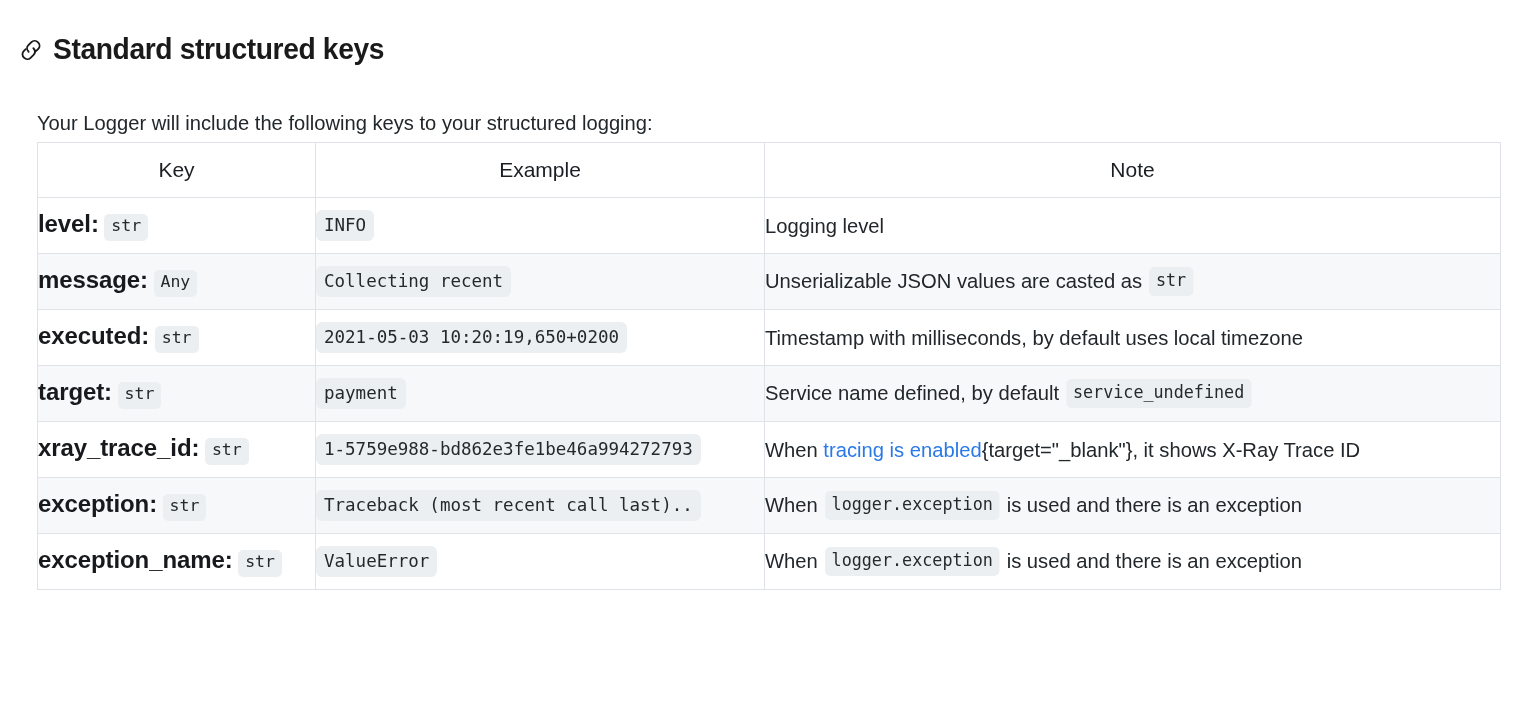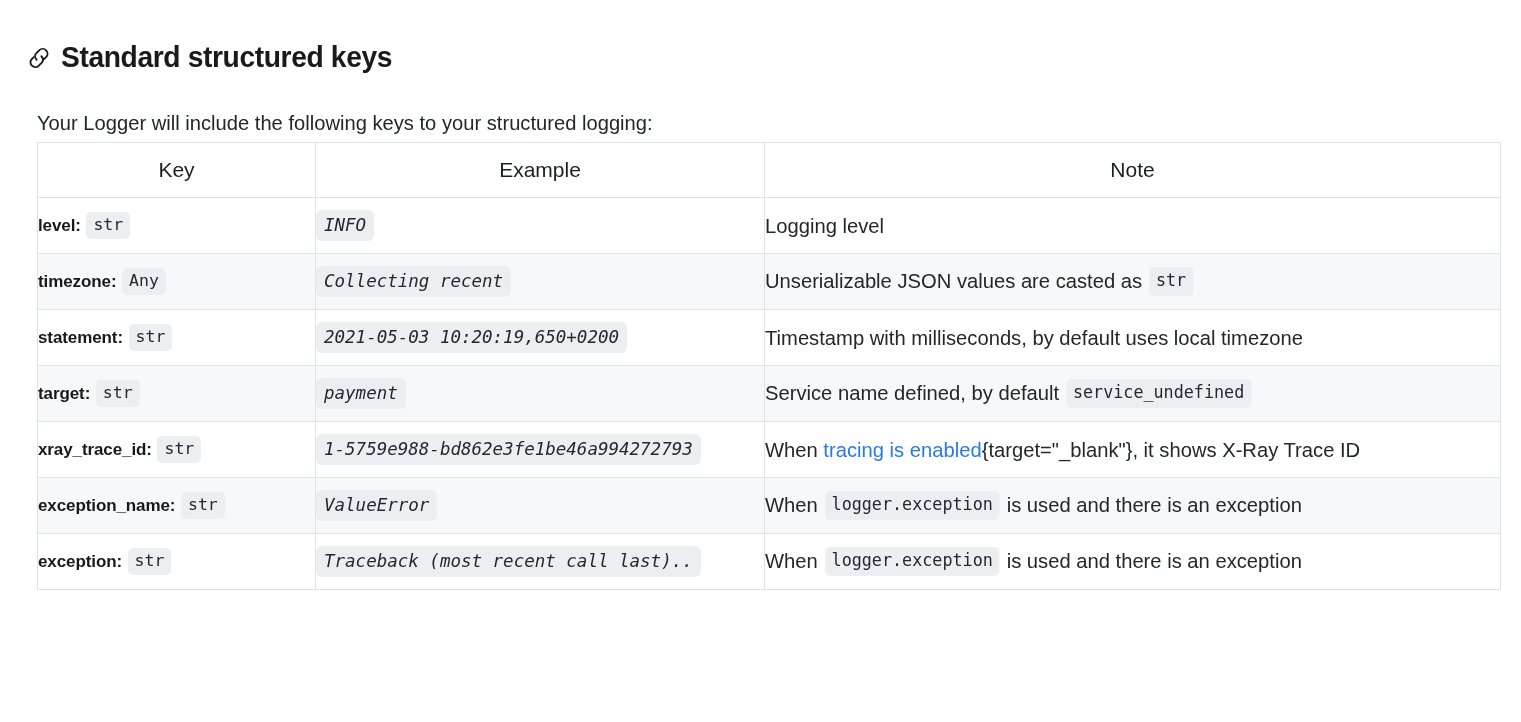"Standard structured keys" .heading { margin: 16px -> 8px }
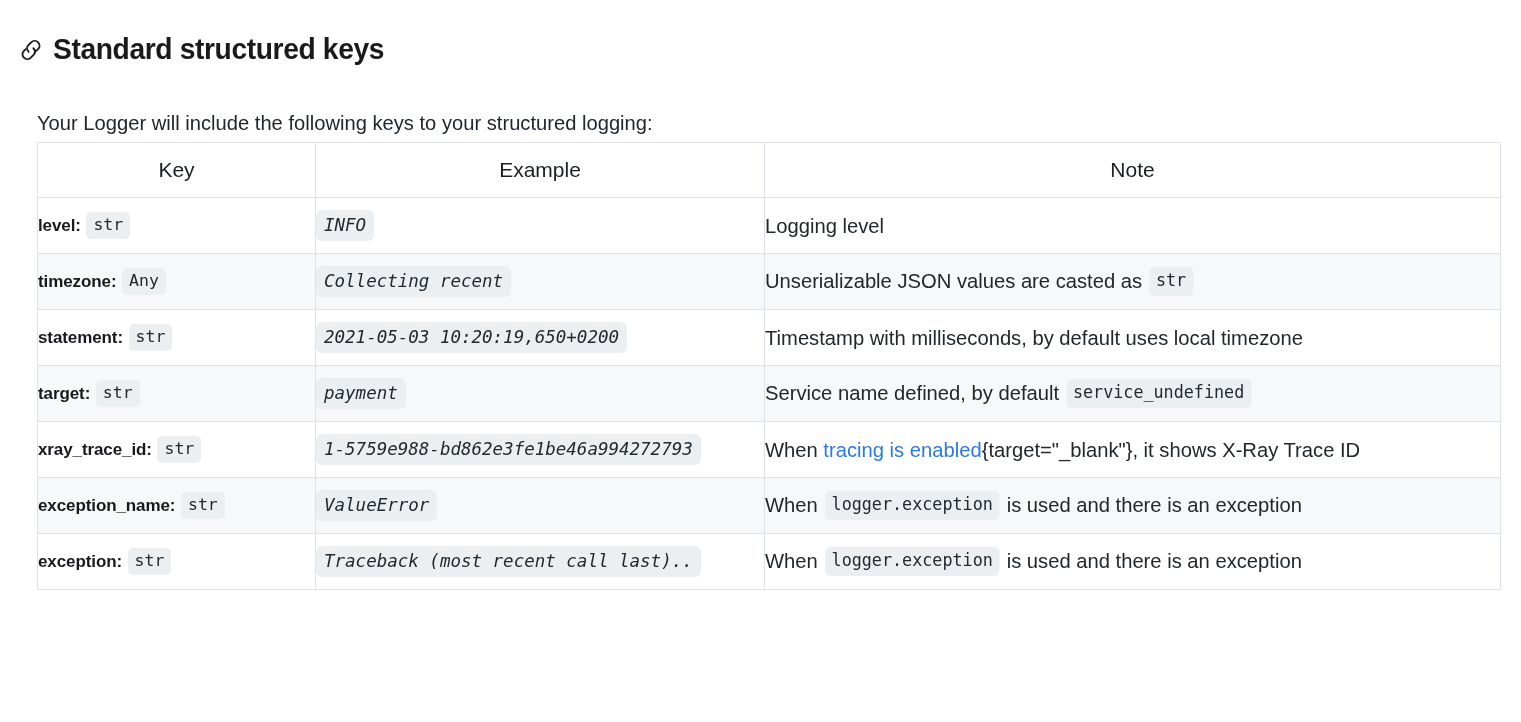"level:" .key-name { font-size: 17px -> 24px }
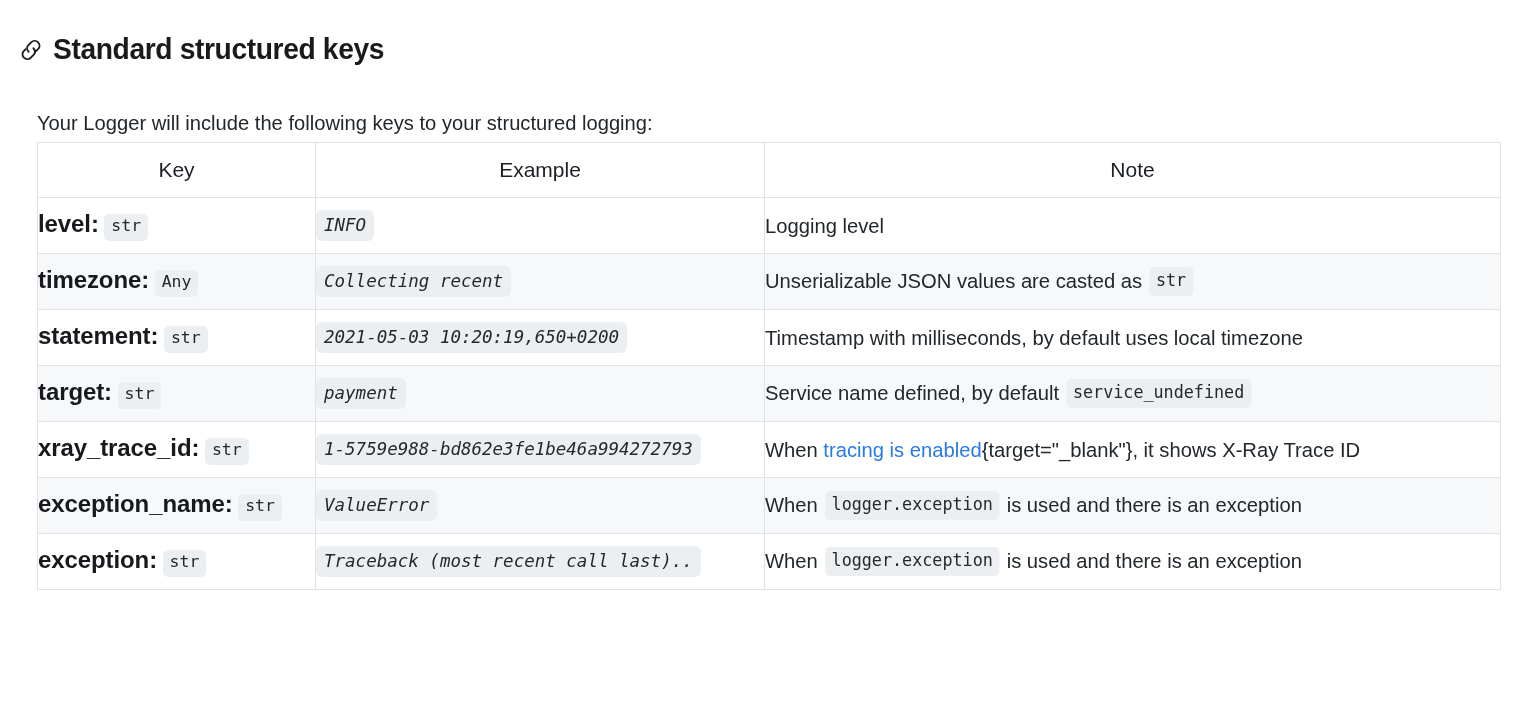"INFO" td.example-cell { font-style: italic -> none }
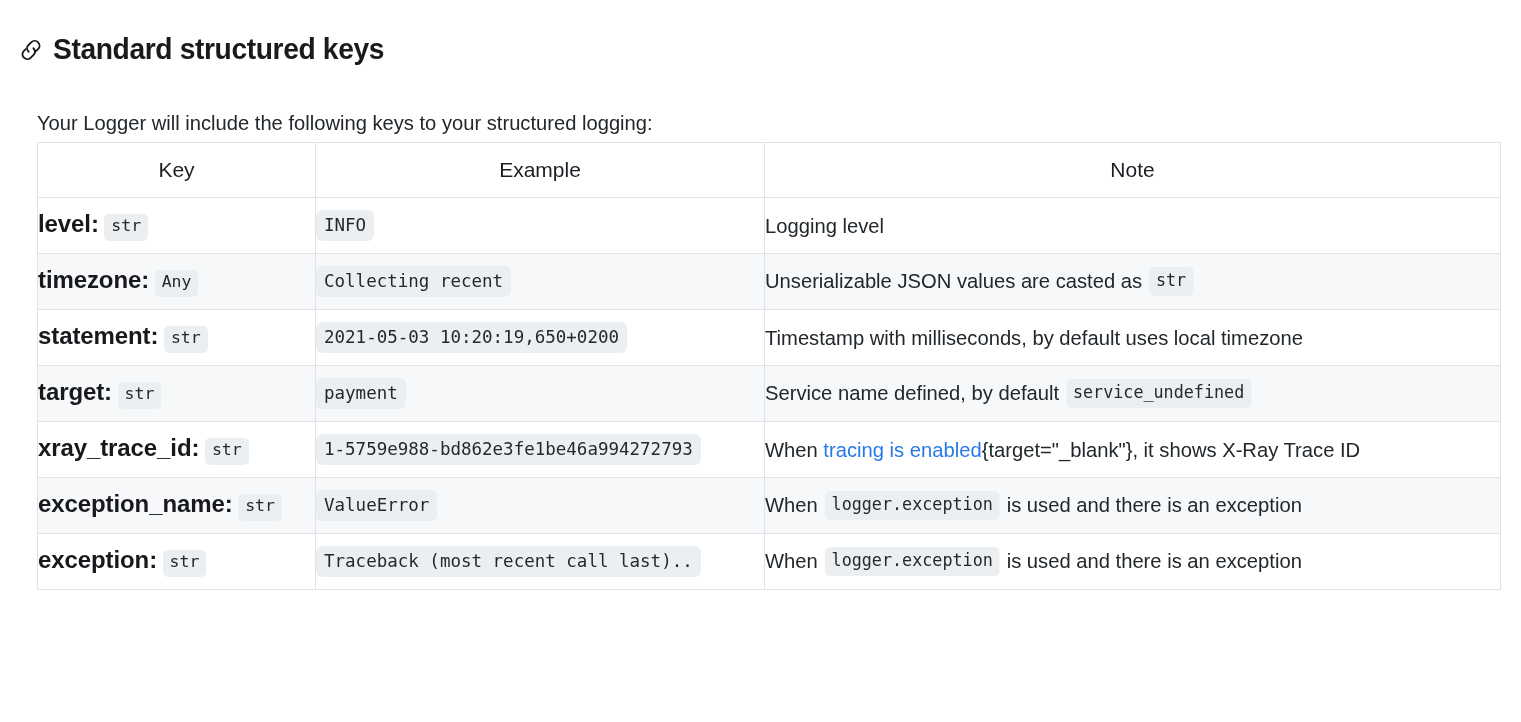"timezone:" span.key-name { text: timezone -> message }
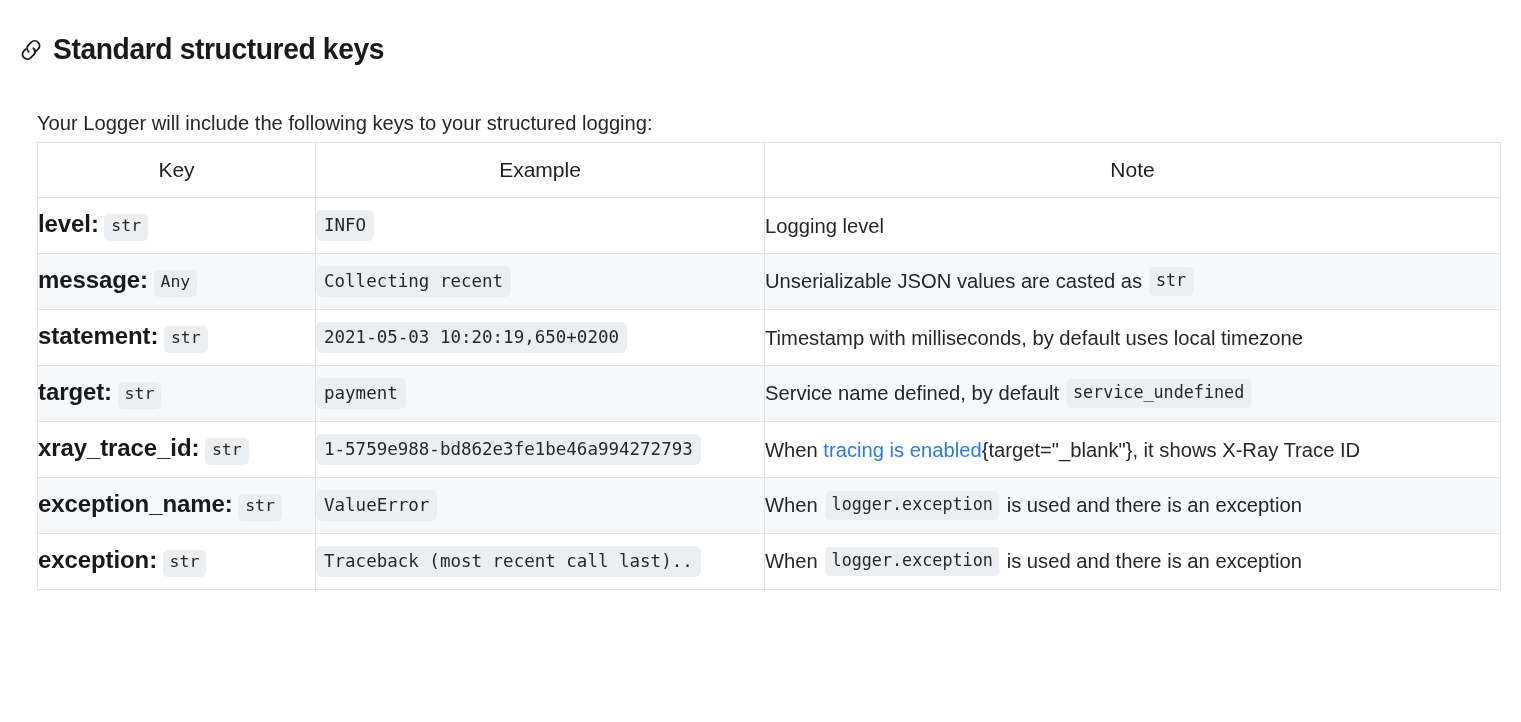"statement:" span.key-name { text: statement -> executed }
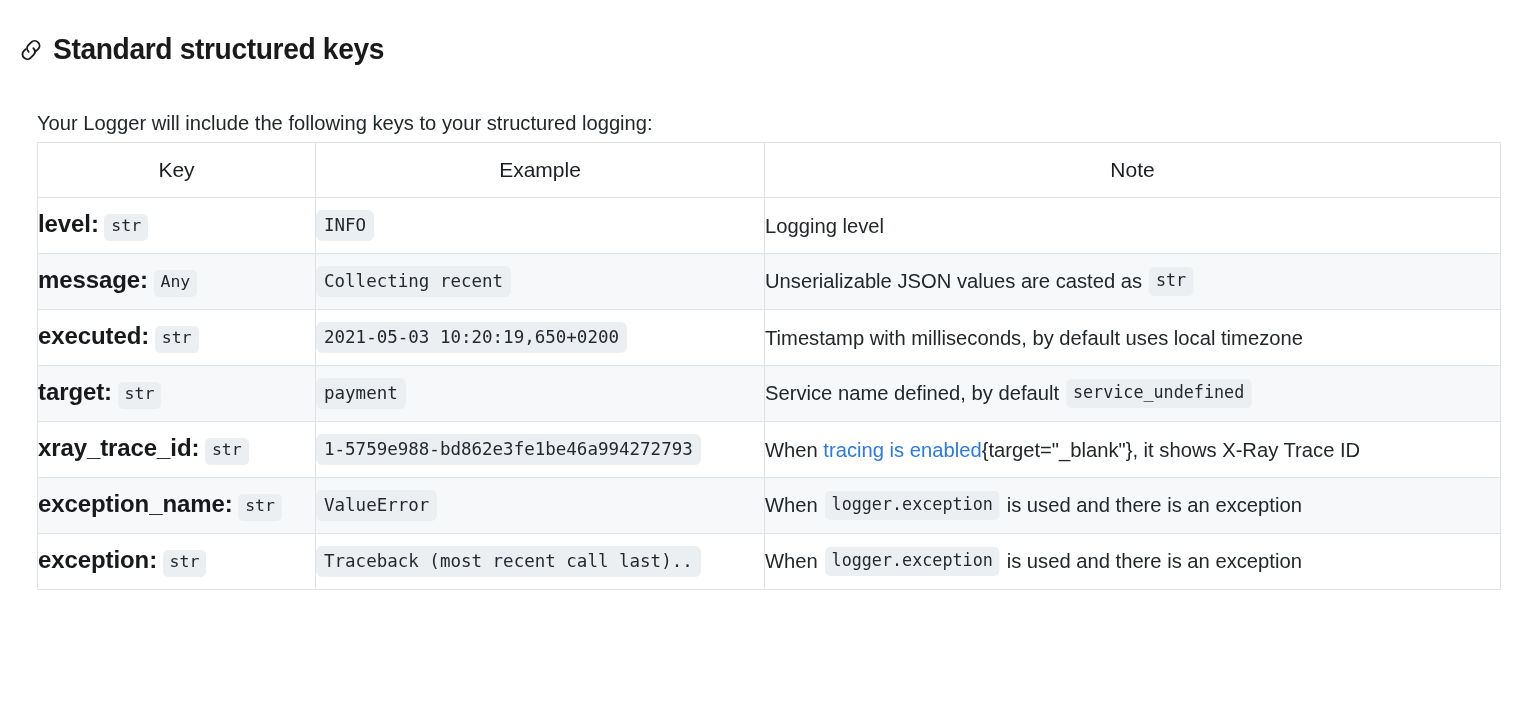"exception_name: str" tr { order: before "exception: str" -> after "exception: str" }
